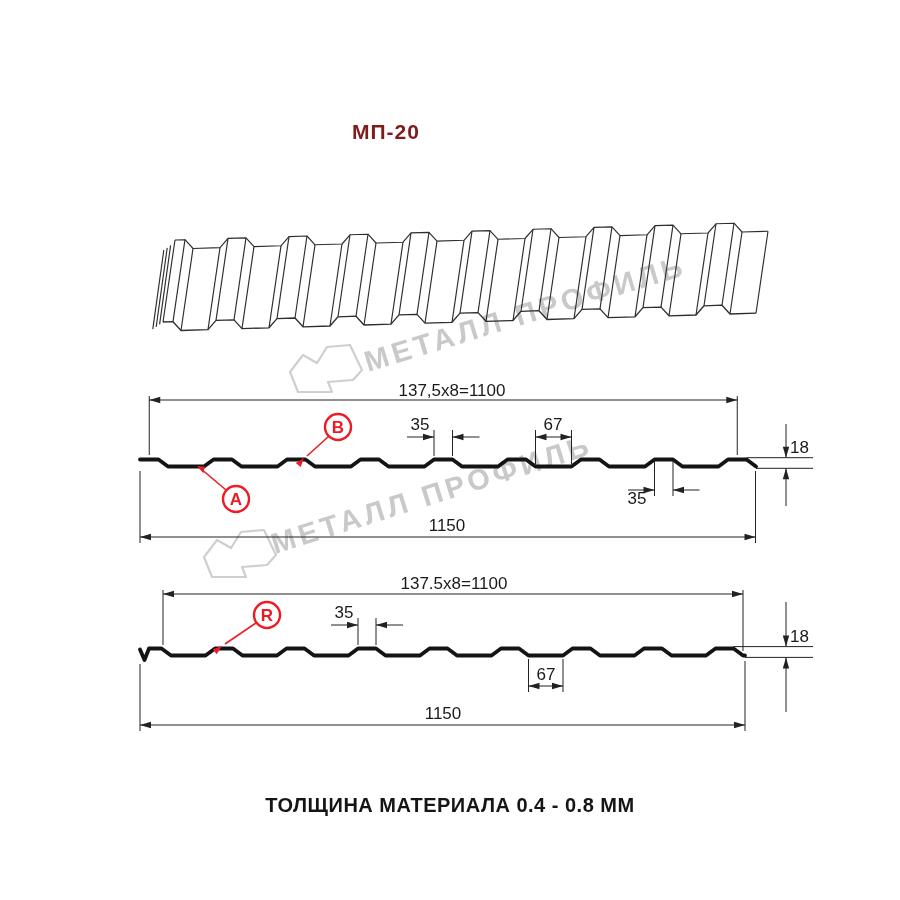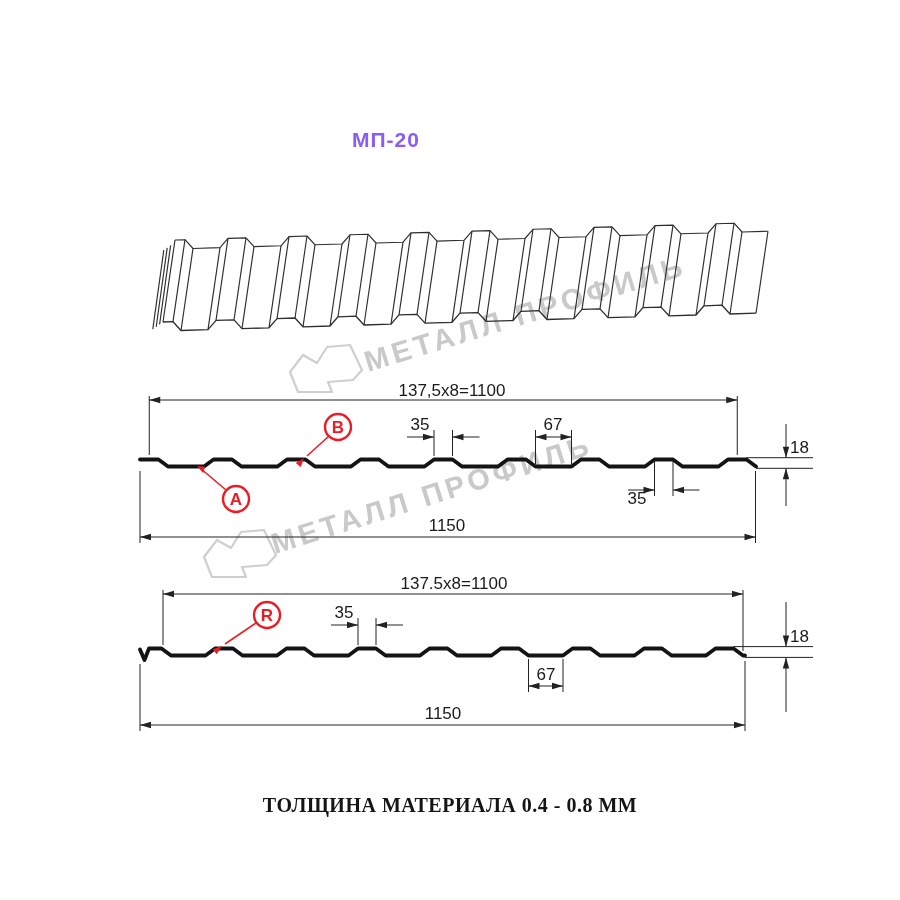"МП-20" .subtitle { color: #8b5cf6 -> #7f1d1d; top: 128px -> 120px }
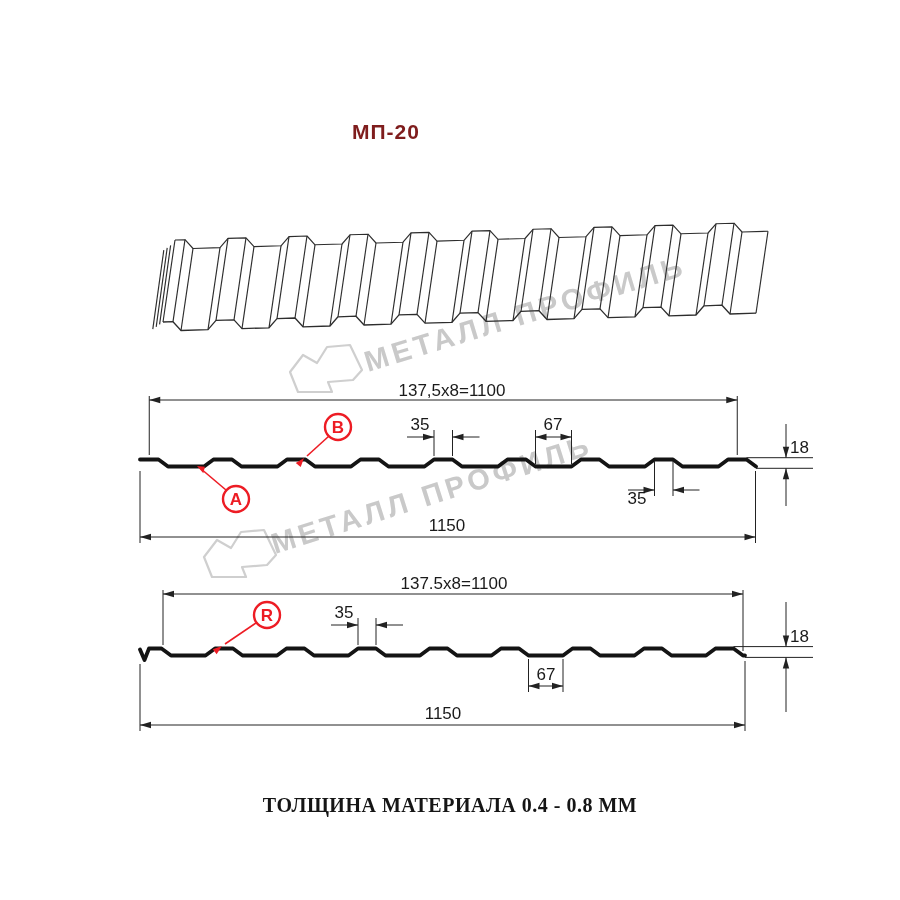"ТОЛЩИНА МАТЕРИАЛА 0.4 - 0.8" .footer { font-family: Liberation Serif, serif -> none }
